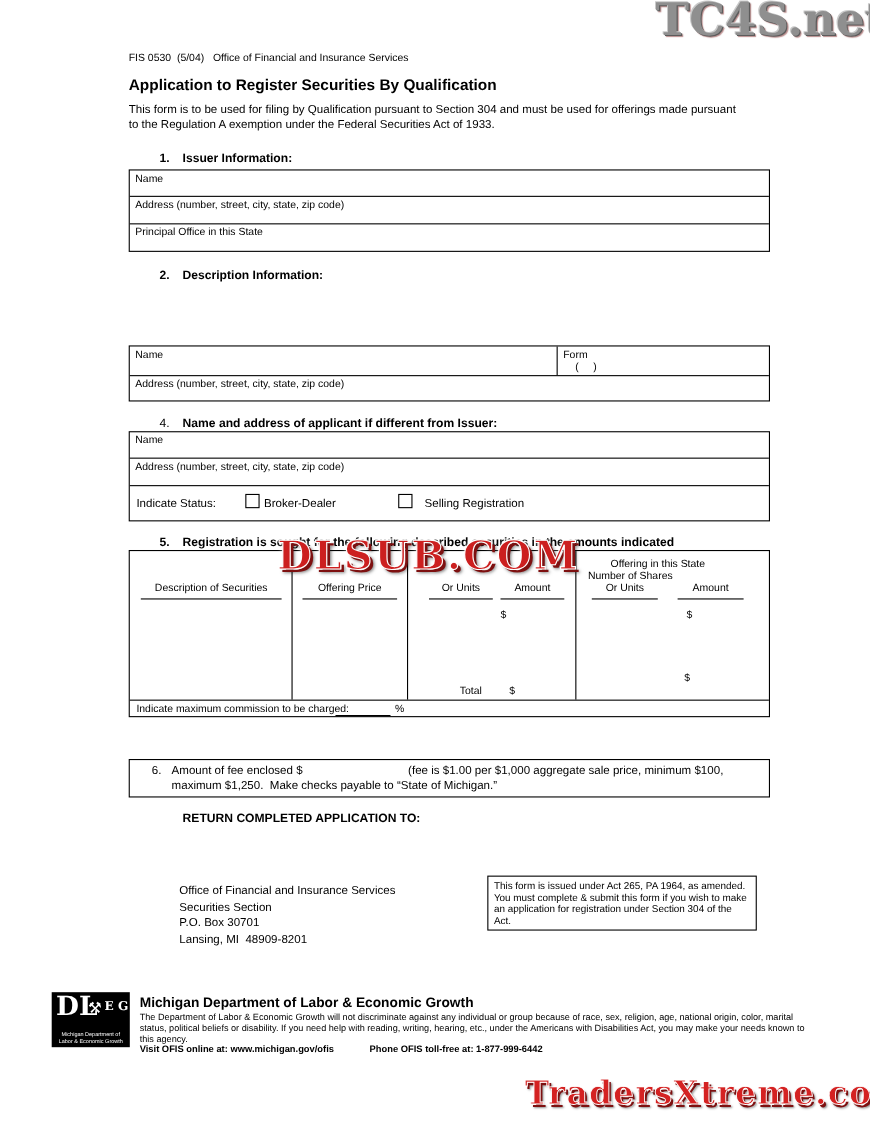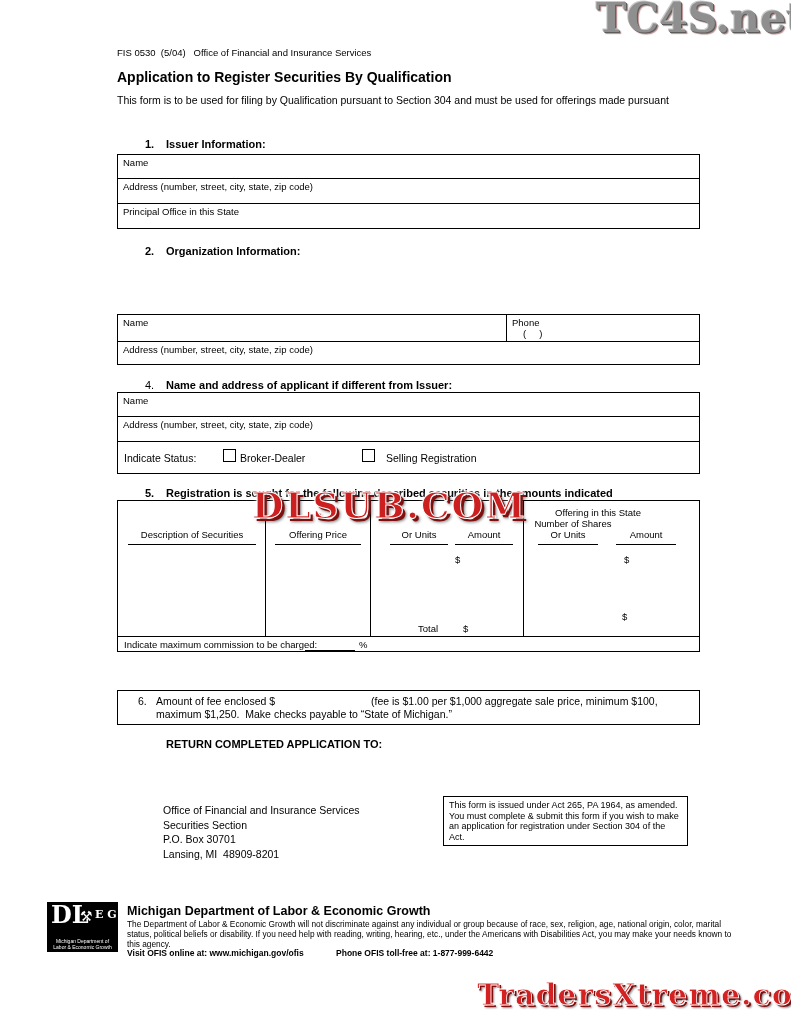"to the Regulation A exemption" div.abs { html: none -> <div>to the Regulation A exemption under the Federal Securities Act of 1933.</div> }
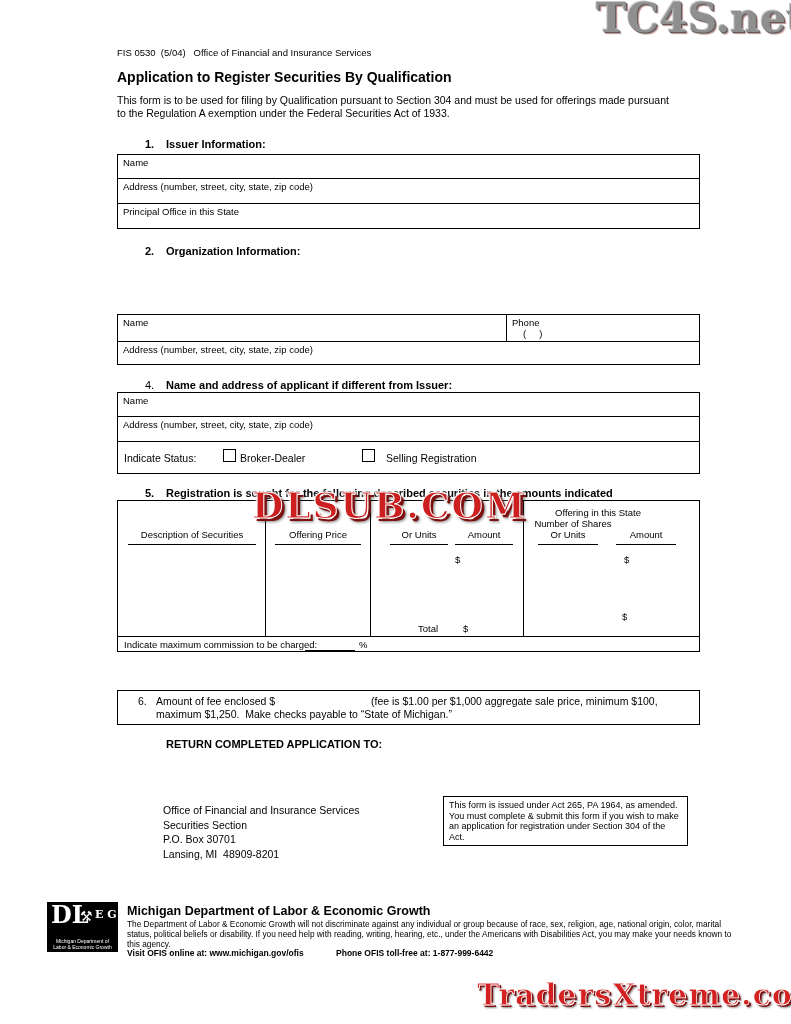"Organization Information:" span { text: Organization -> Description }
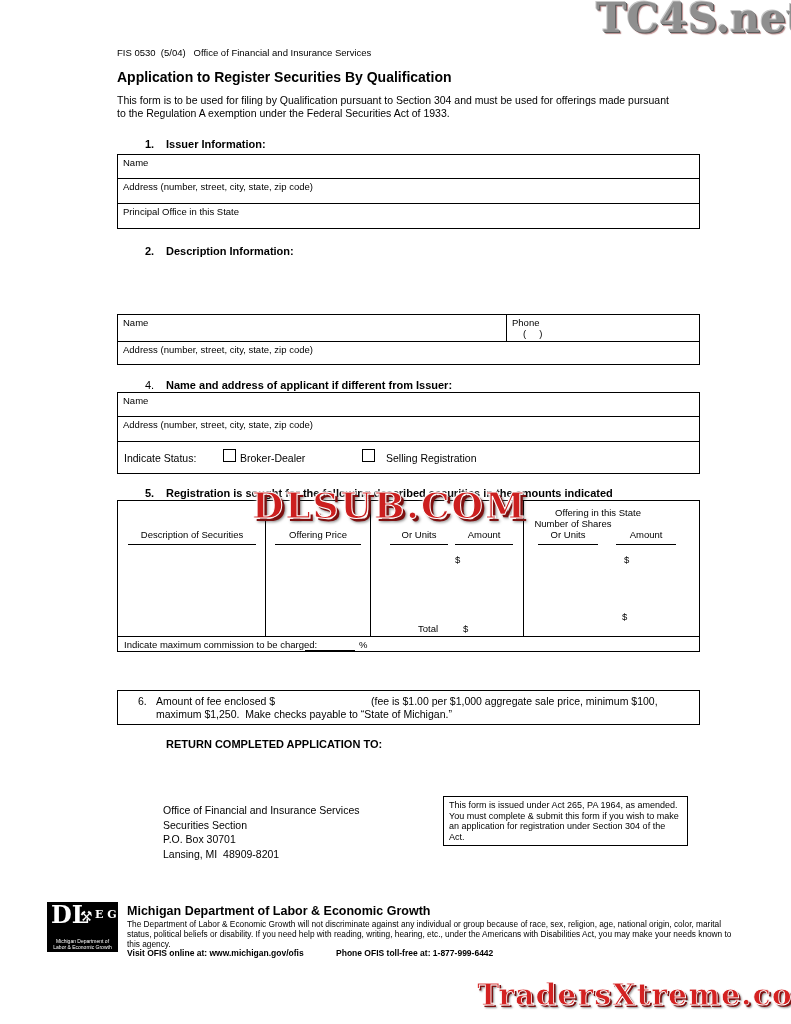"Phone" div.cell-lbl { text: Phone -> Form }
